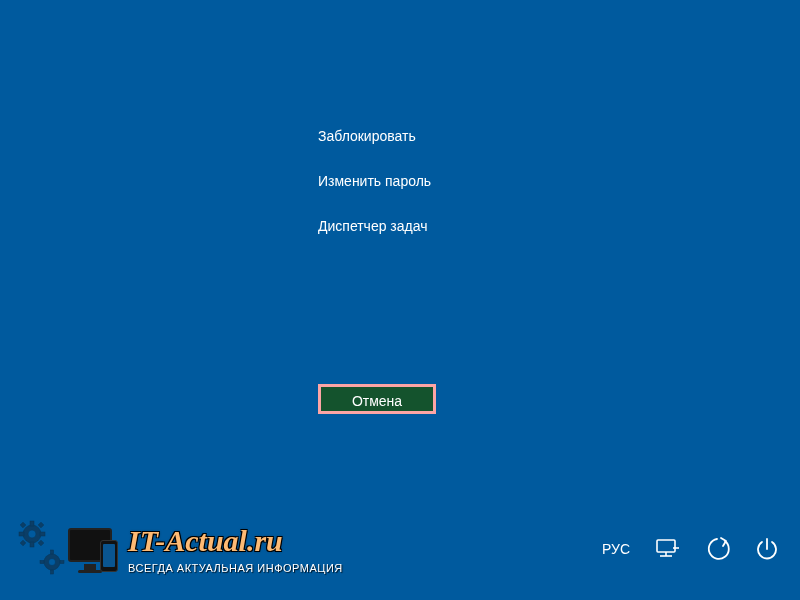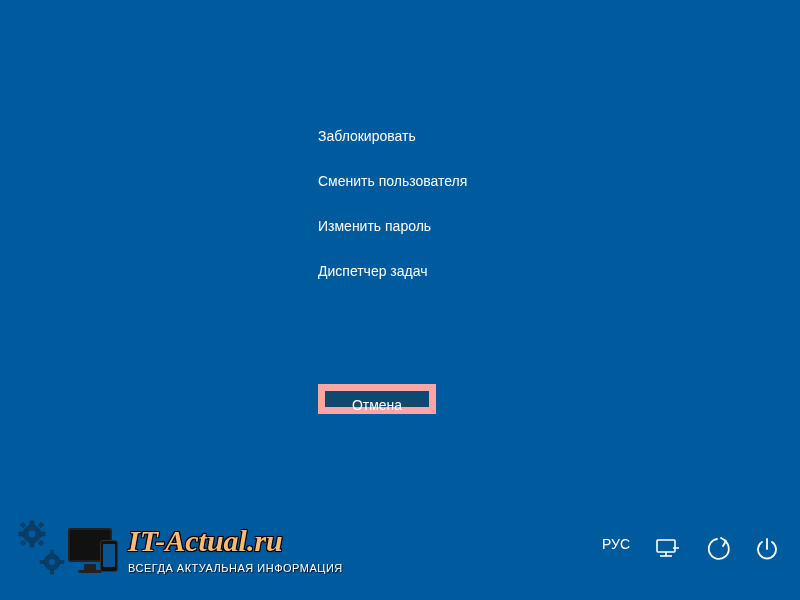"Сменить пользователя" div.menu-item { html: <div>Сменить пользователя</div> -> none }
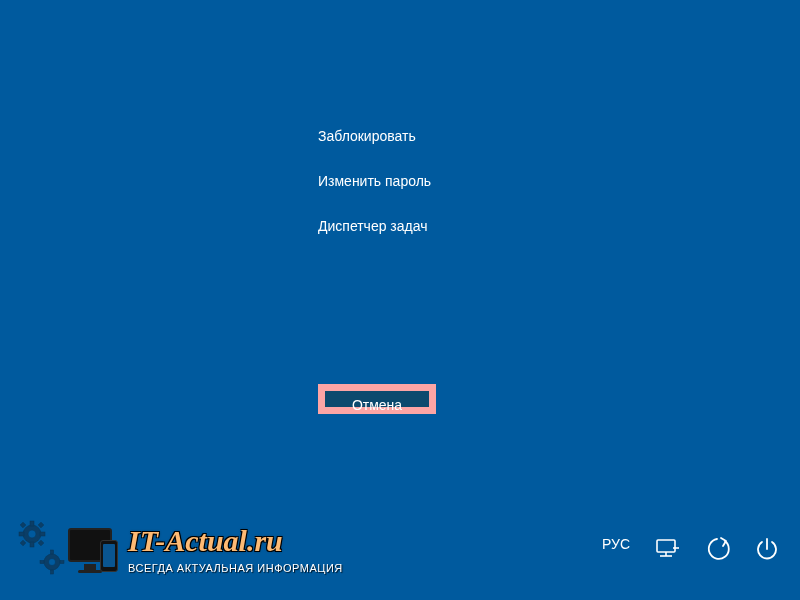"Отмена" .cancel-button { background: #0c4a6e -> #14532d; border: 7px solid #fca5a5 -> 3px solid #fca5a5 }
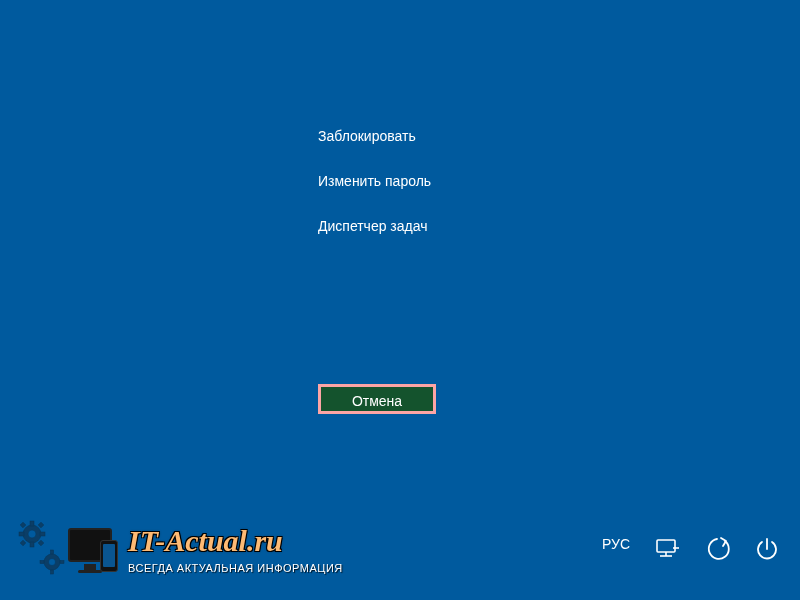"РУС" .bottom-right { align-items: none -> center }
